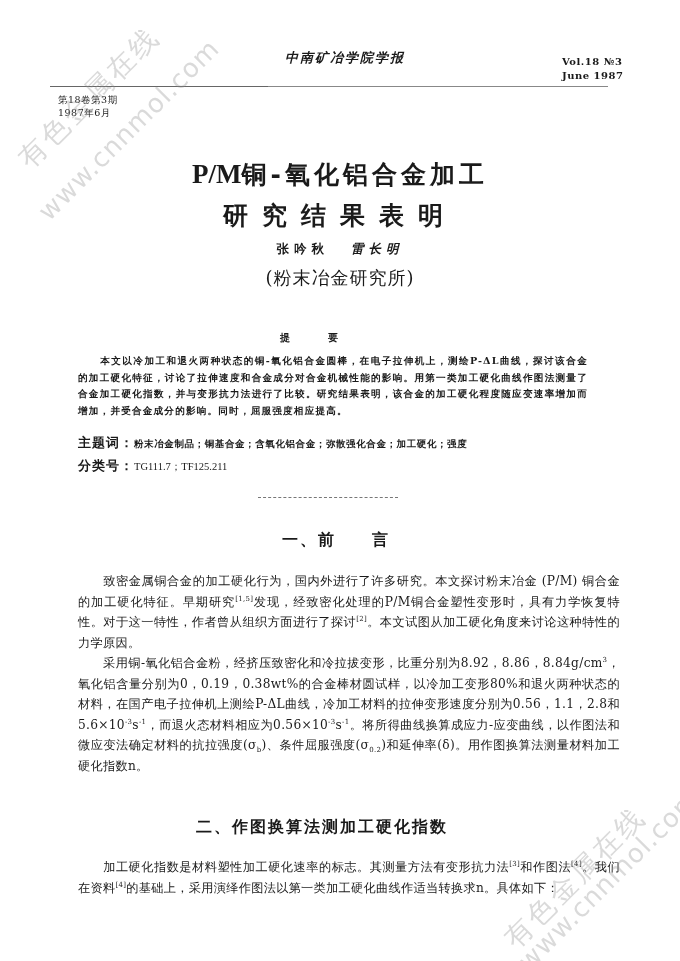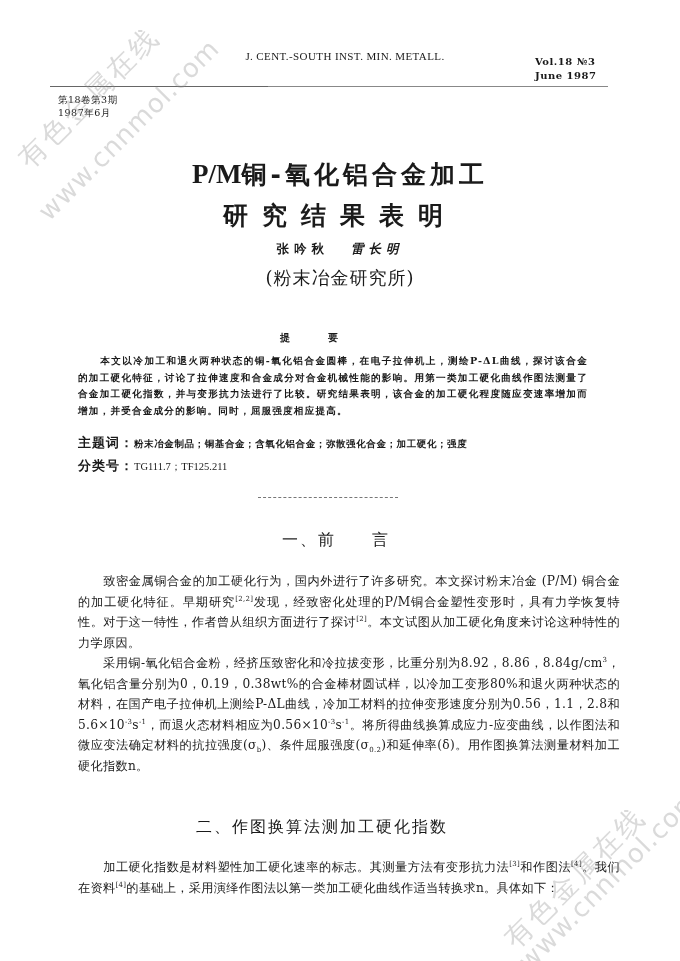"中南矿冶学院学报" div.cn { html: none -> <div>中南矿冶学院学报</div> }
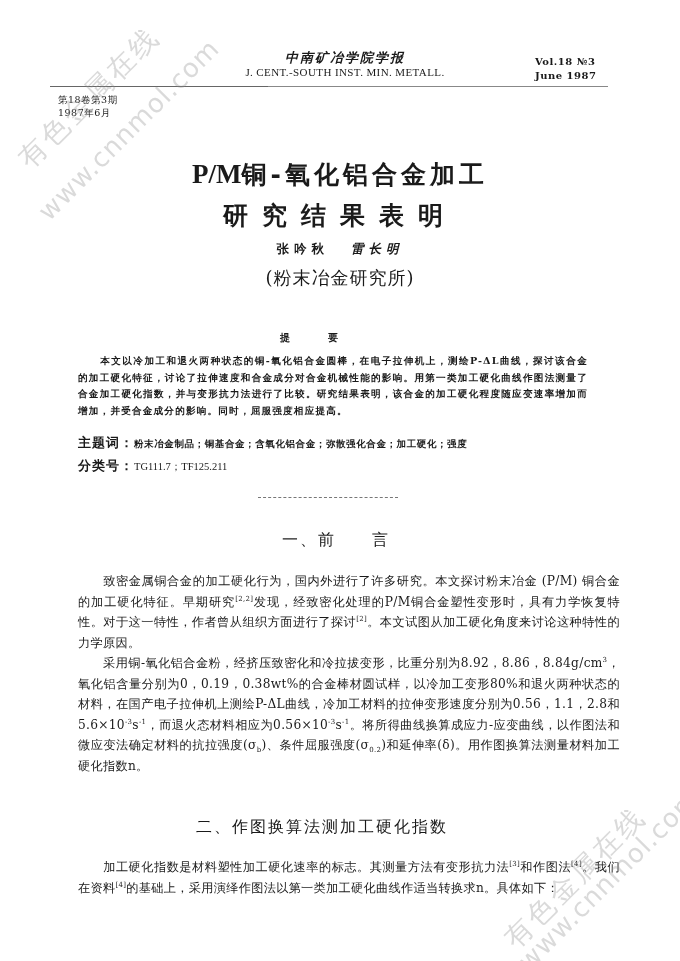"Vol.18 №3" .hdr-right { left: 535px -> 562px }
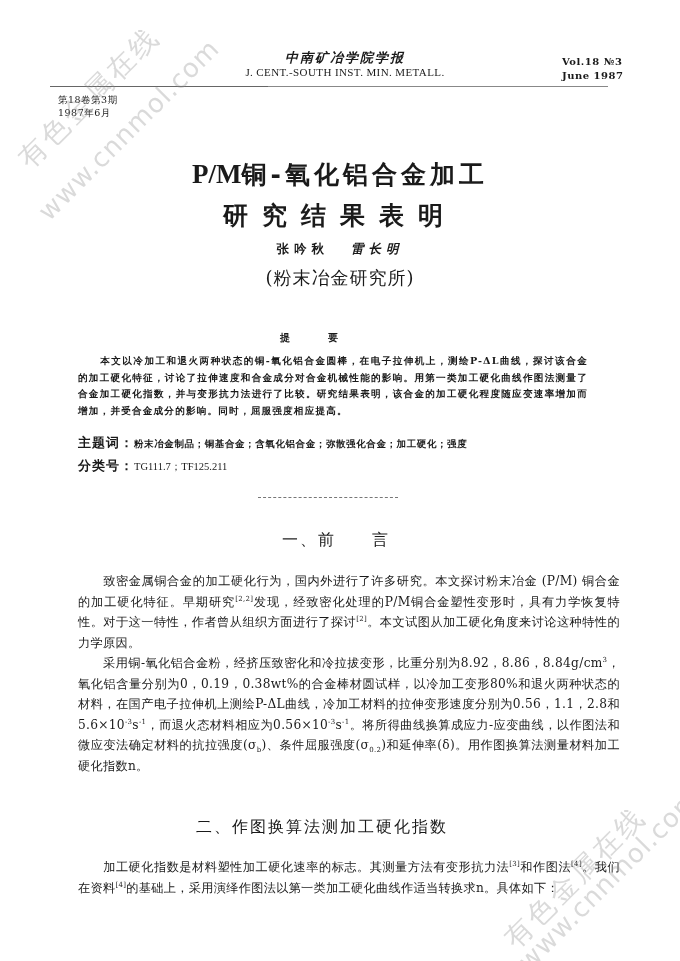"J. CENT.-SOUTH INST. MIN. METALL." div.en { html: <div>J. CENT.-SOUTH INST. MIN. METALL.</div> -> none }
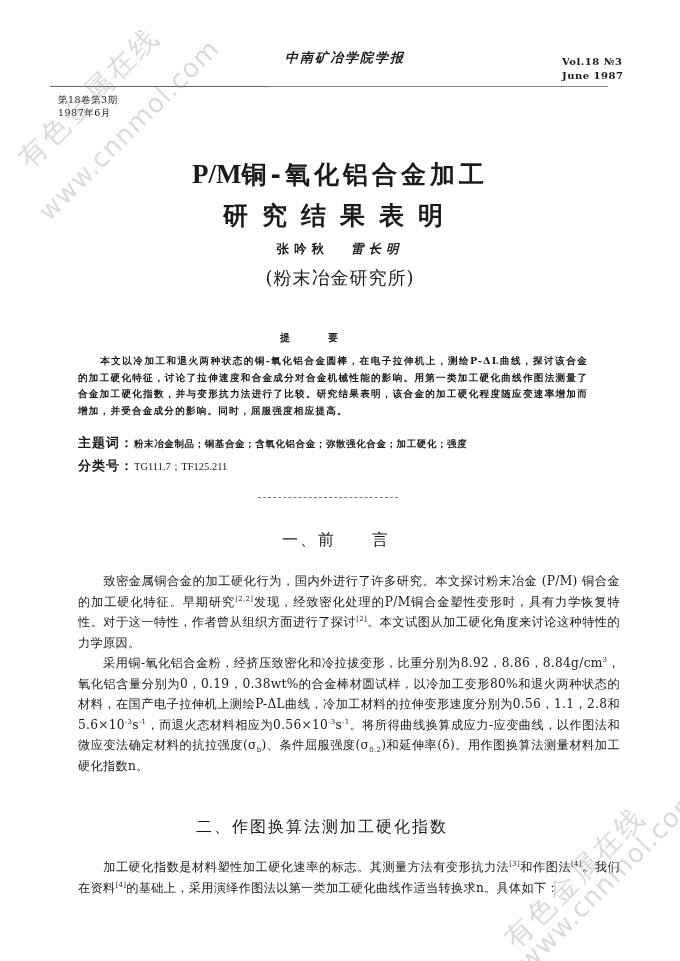"一、前 言" .sec-head { font-weight: none -> bold }
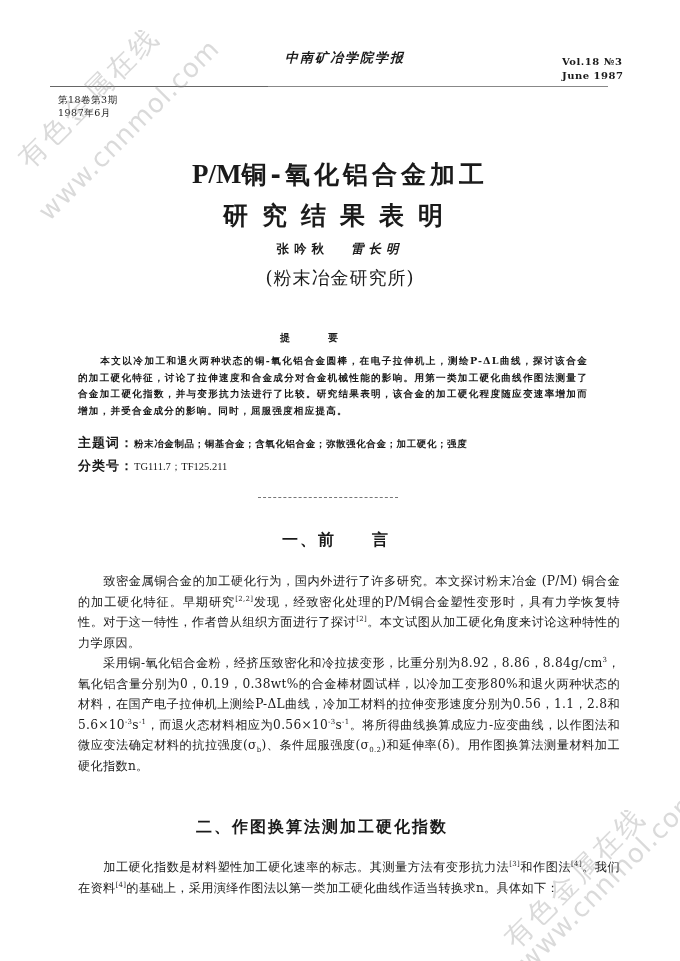"[2,2]" sup { text: 2,2 -> 1,5 }
